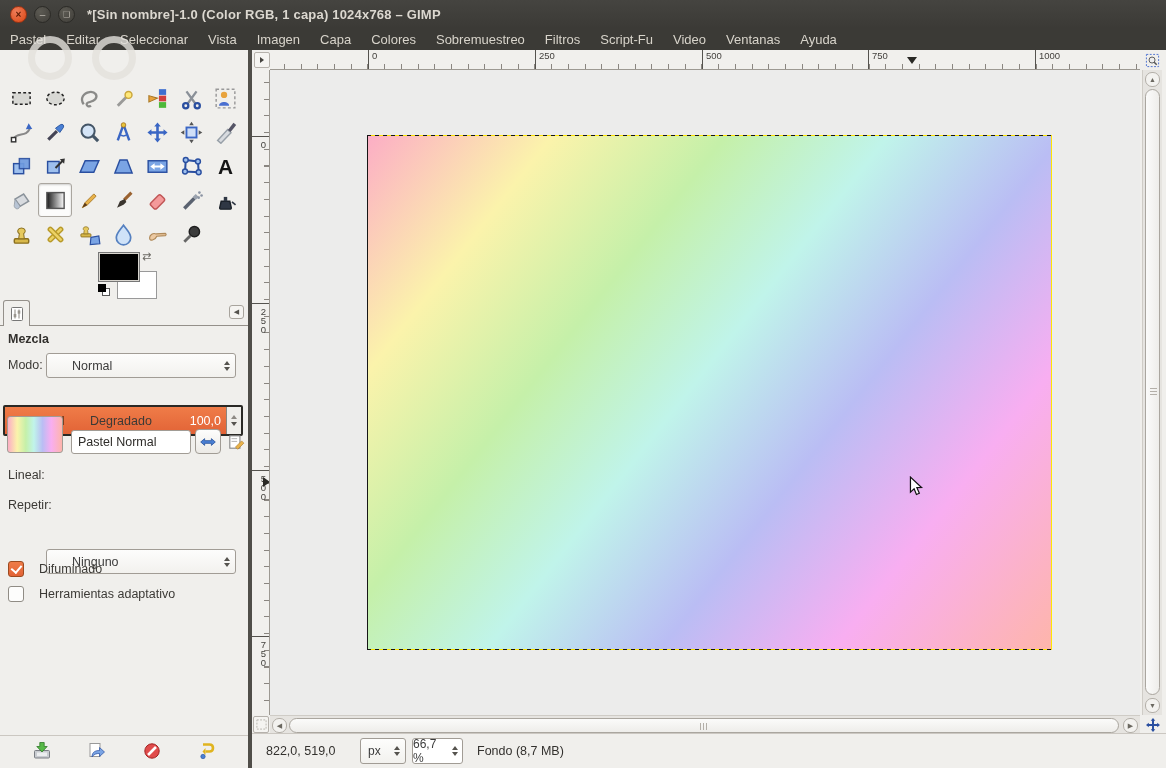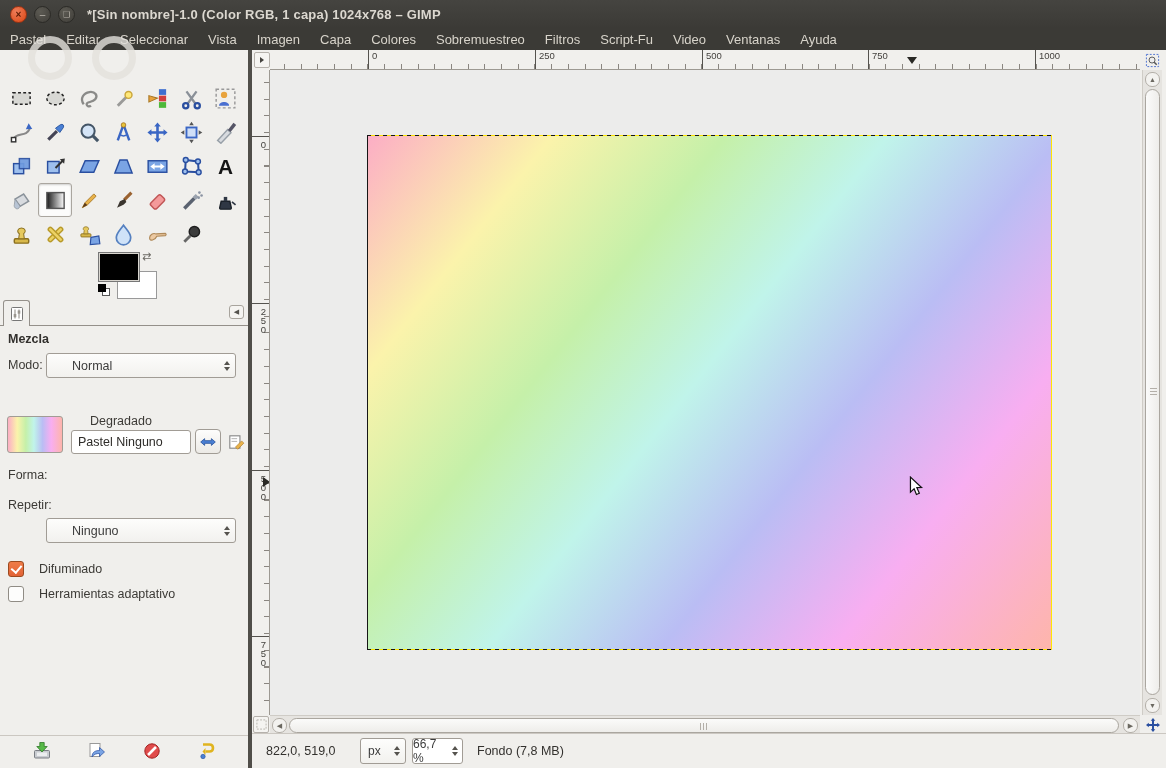"100,0" div.abs { html: none -> <div> <span>Opacidad</span> <span>100,0</span> <span> <span></span> <span></span> </span> </div> }
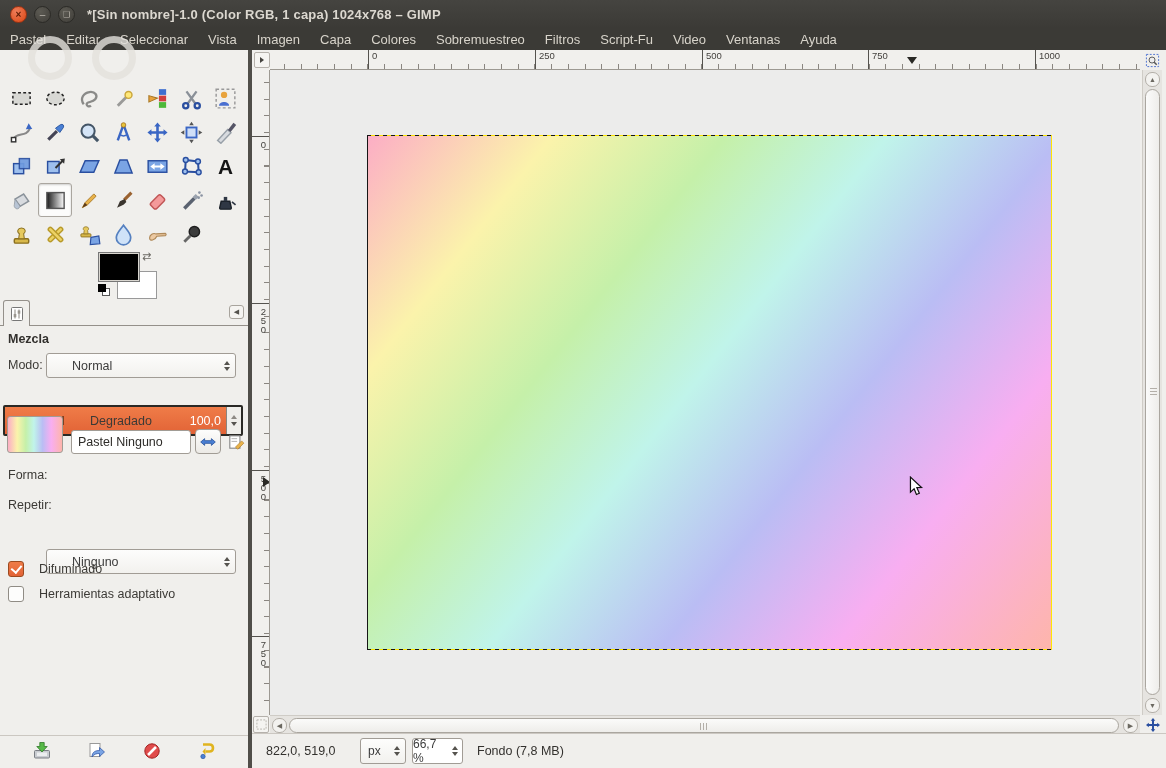"Pastel Ninguno" div.abs { text: Ninguno -> Normal }
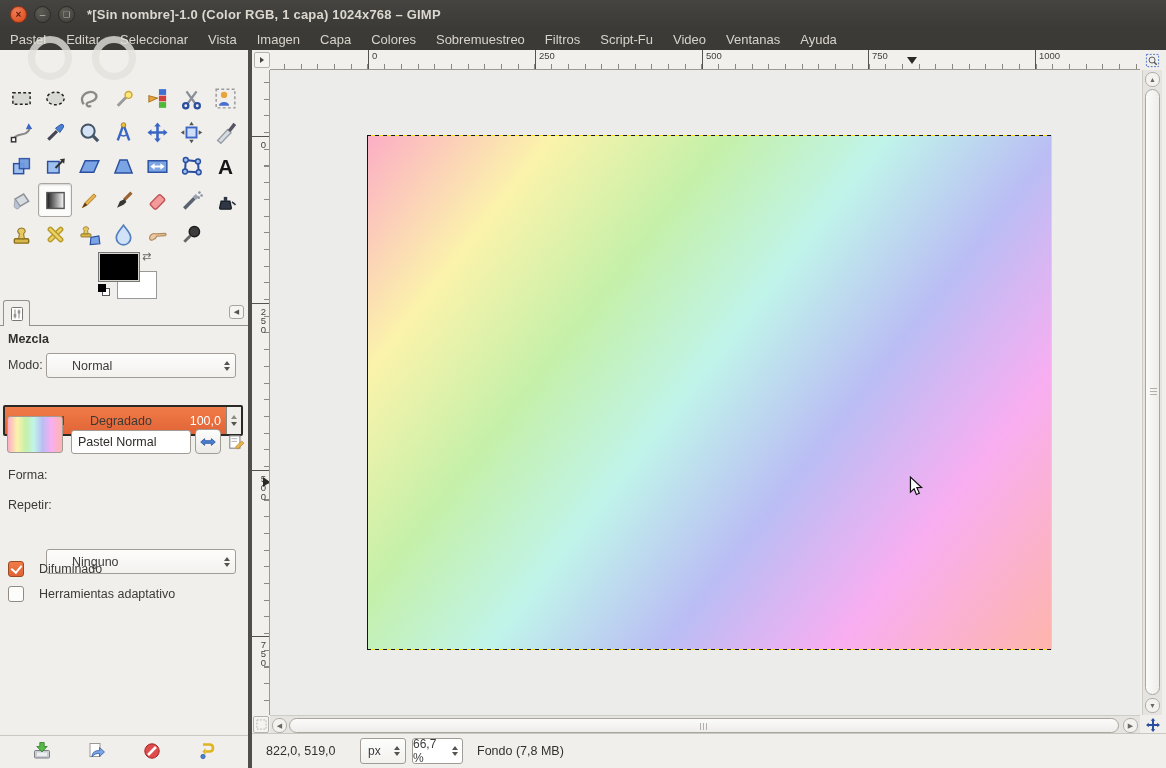"Forma:" div.abs { text: Forma -> Lineal }
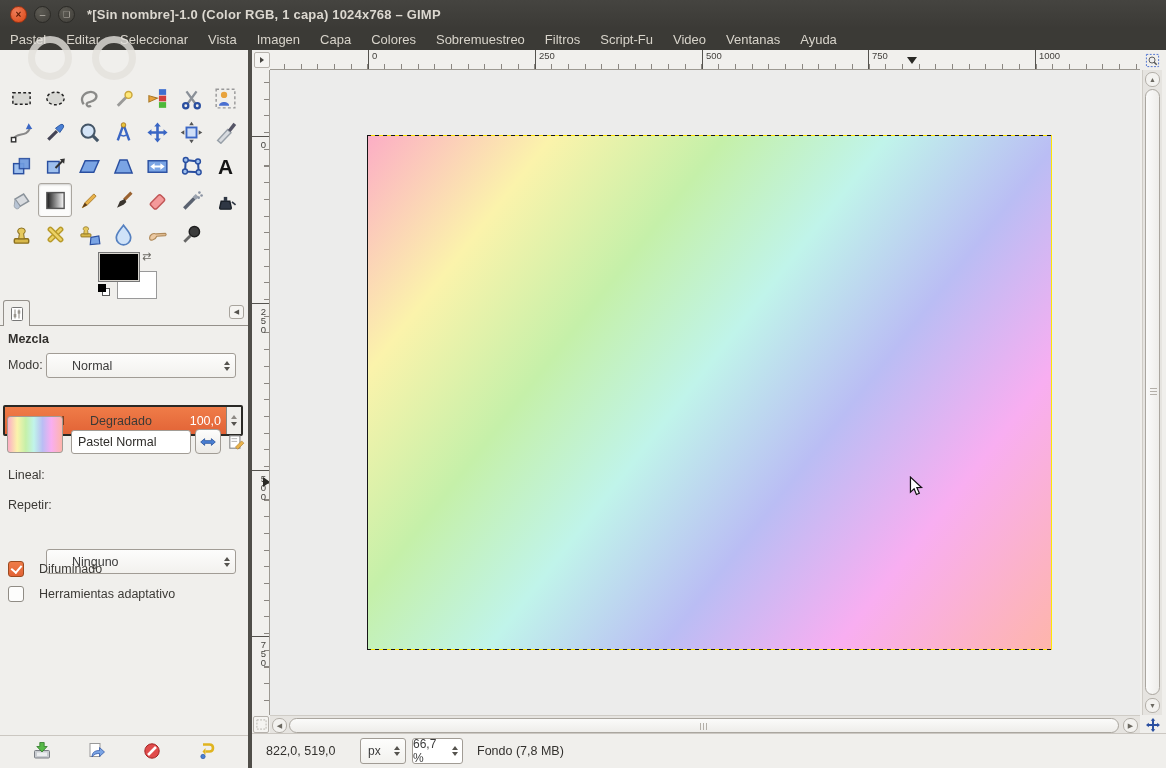"Fondo (7,8 MB)" span { text: 7,8 -> 8,7 }
